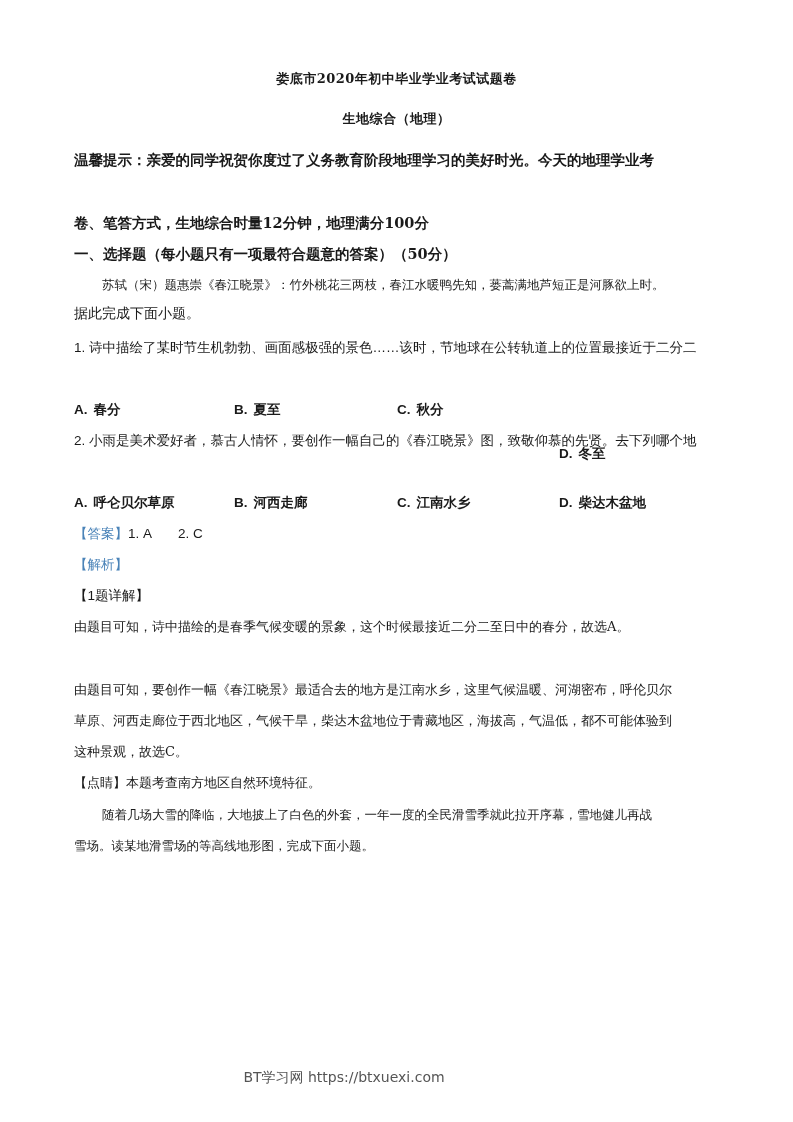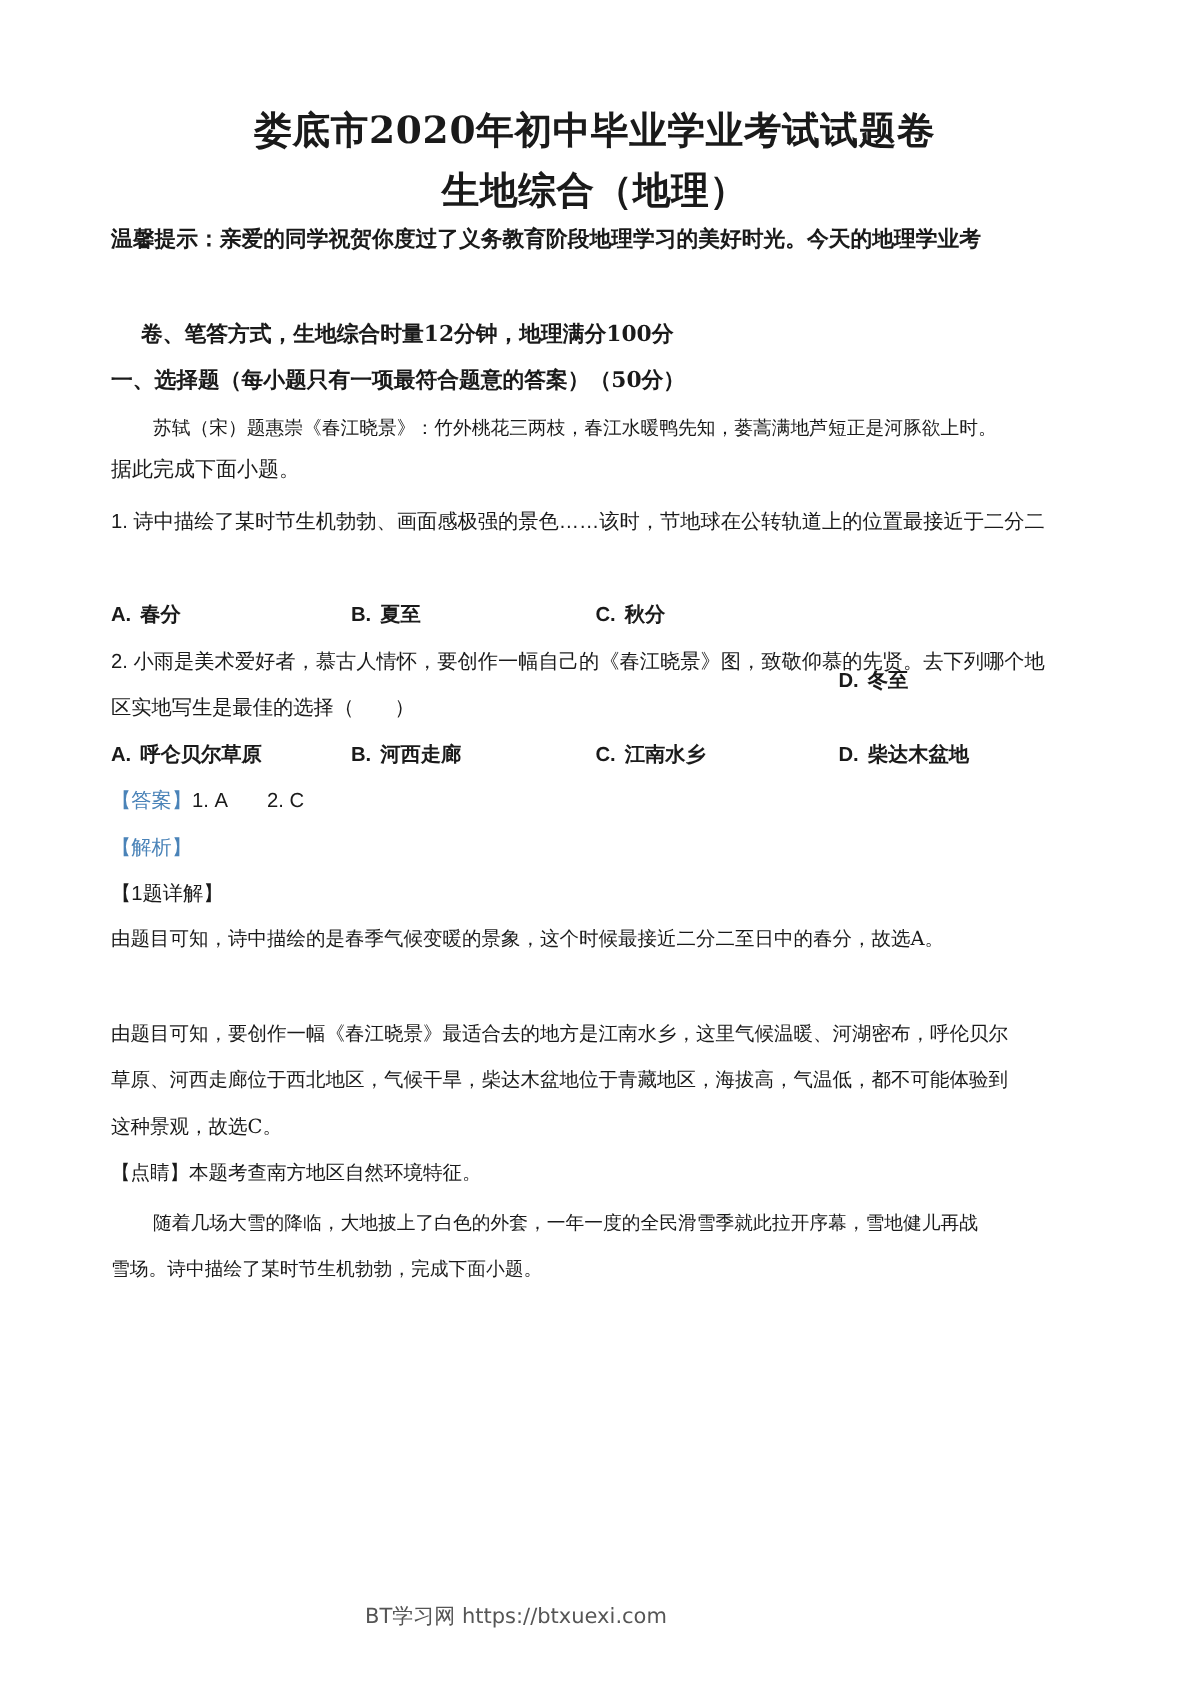"娄底市2020年初中毕业学业考试试题卷" .title { font-size: 25px -> 13px }
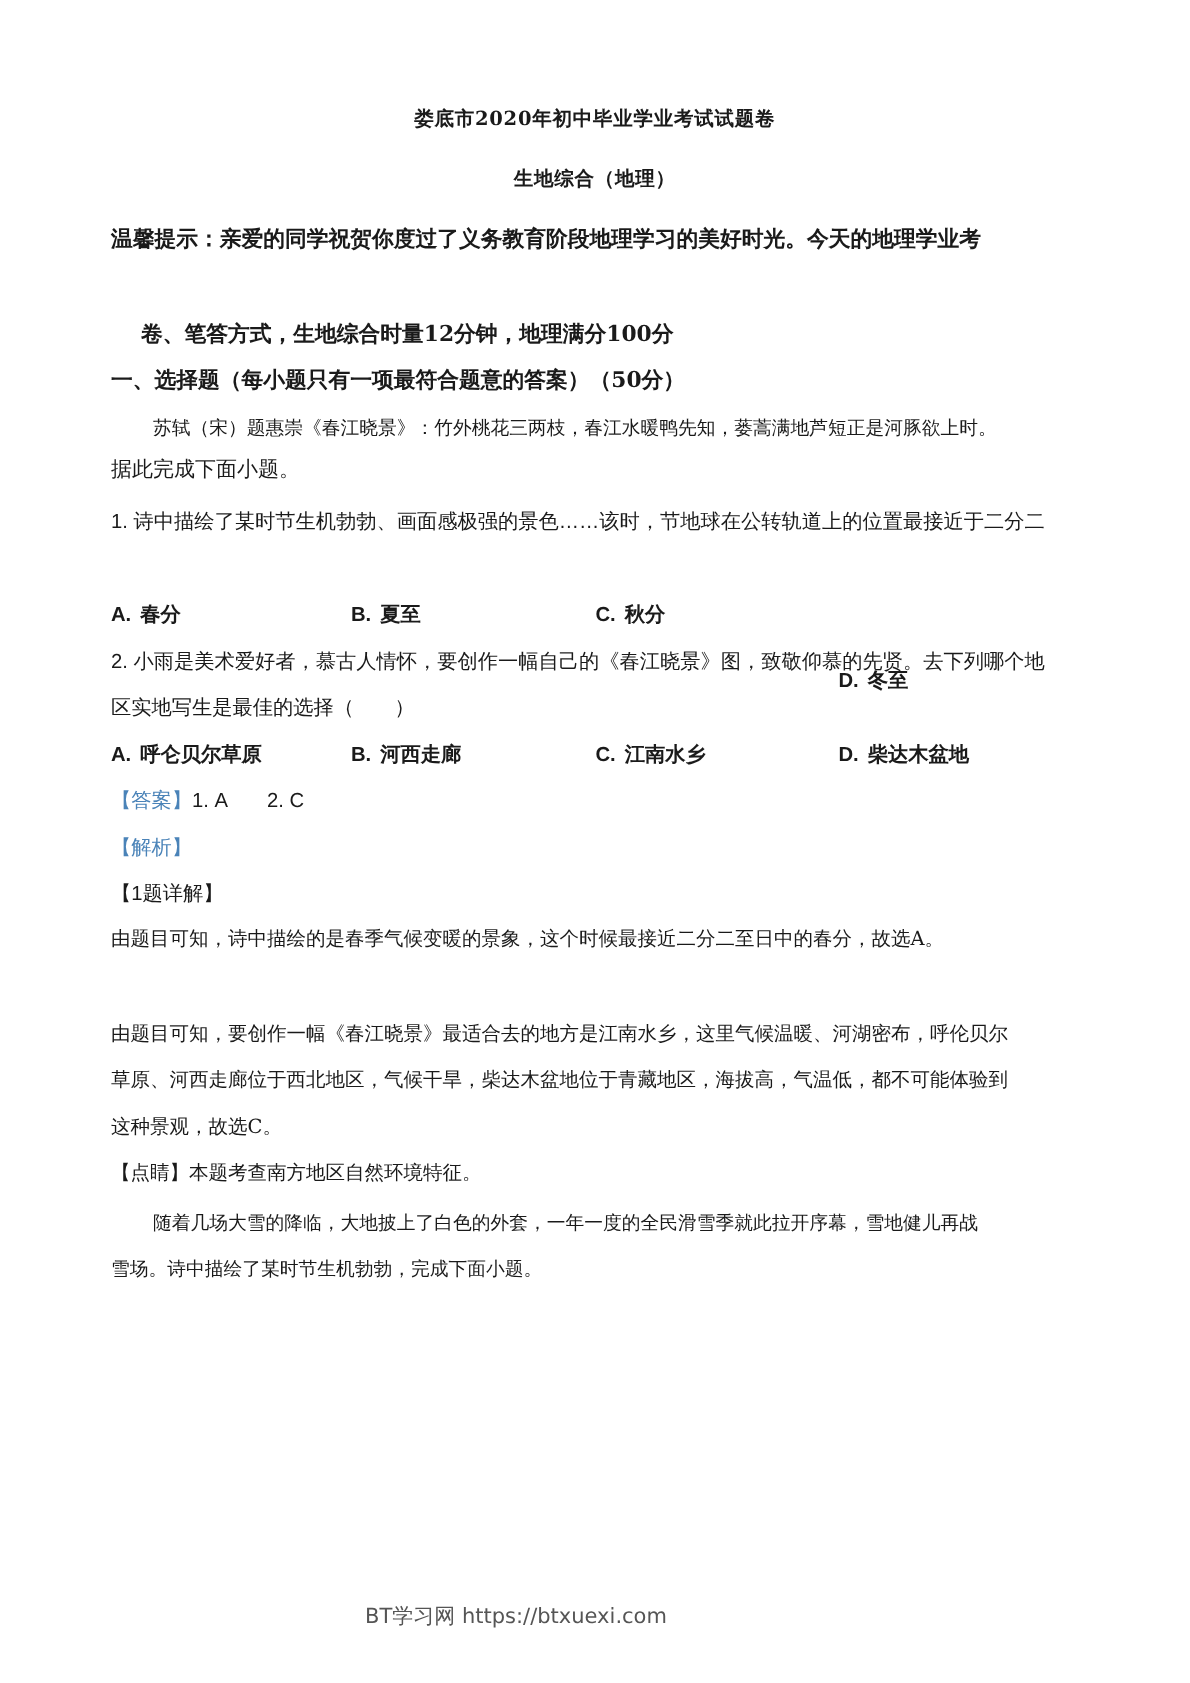"卷、笔答方式，生地综合时量12分钟，地理满分100分" div.line { margin-left: 20px -> none }
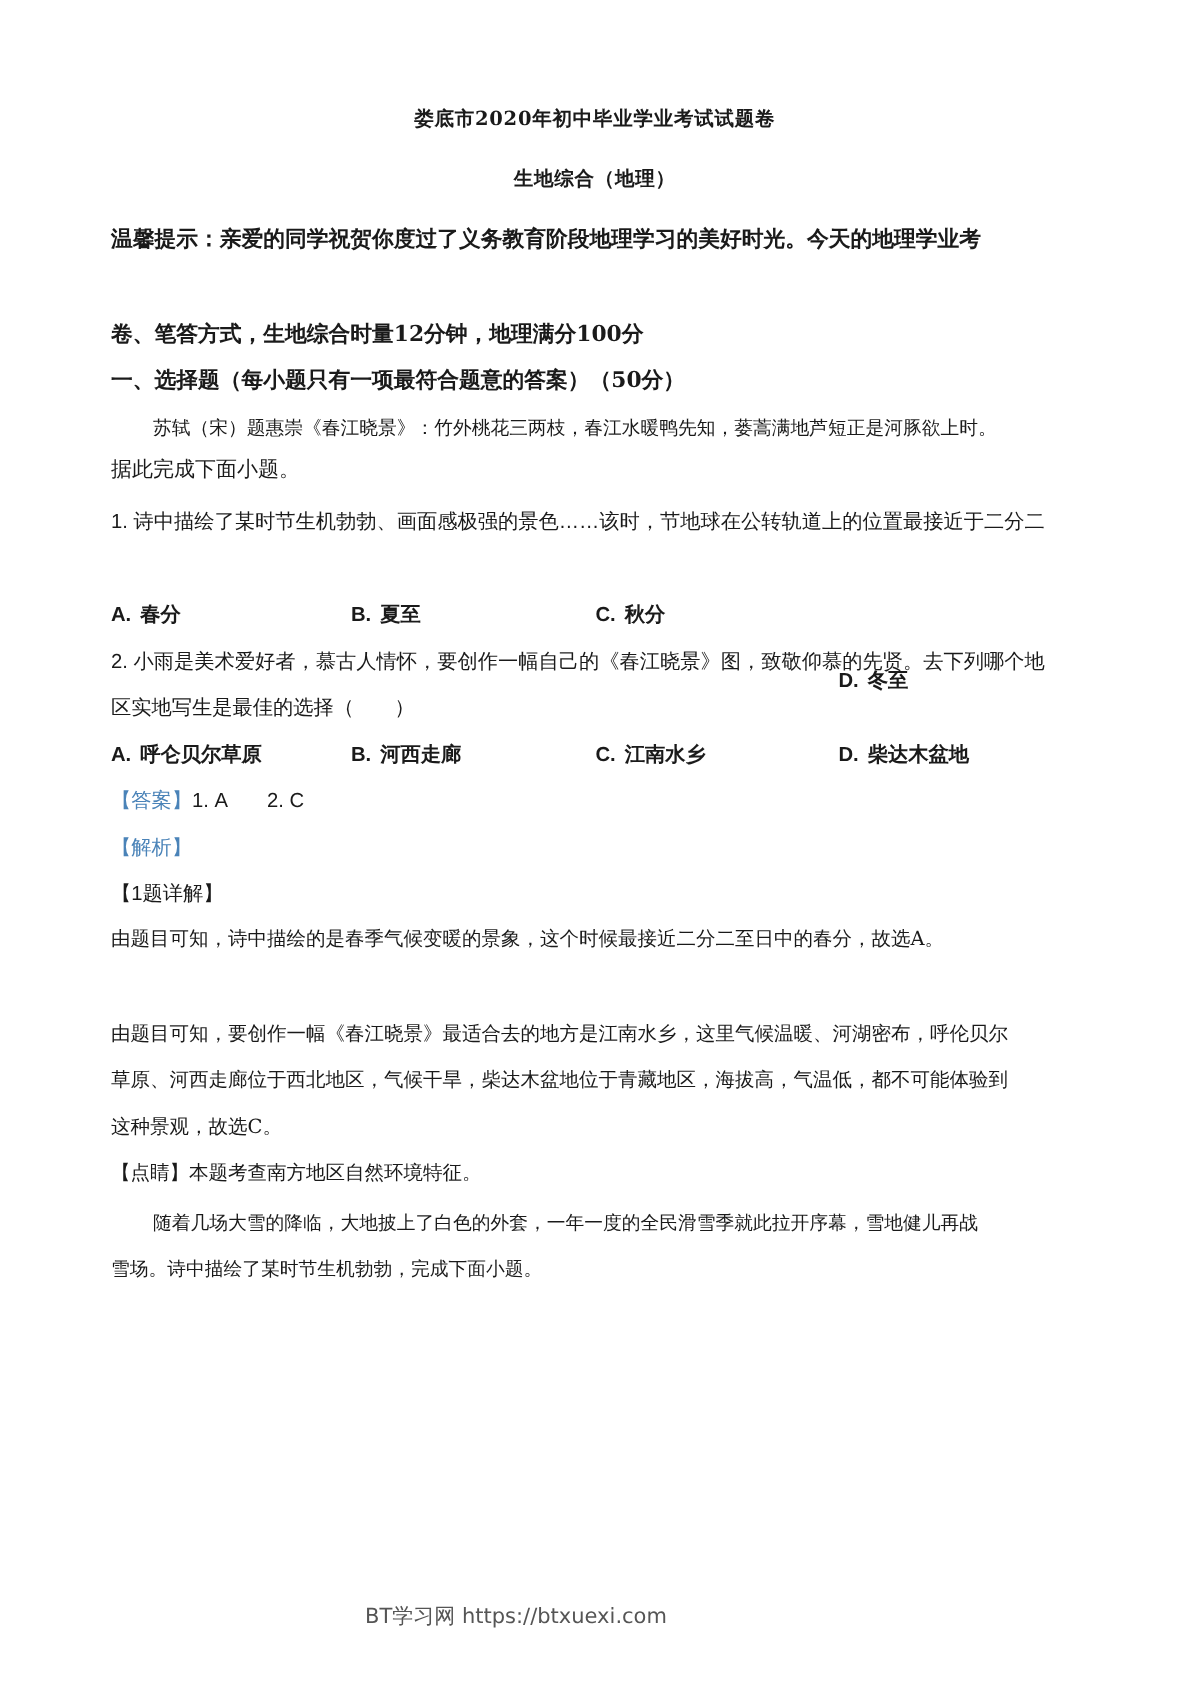"区实地写生是最佳的选择（ ）" div.line { html: <div>区实地写生是最佳的选择（ ）</div> -> none }
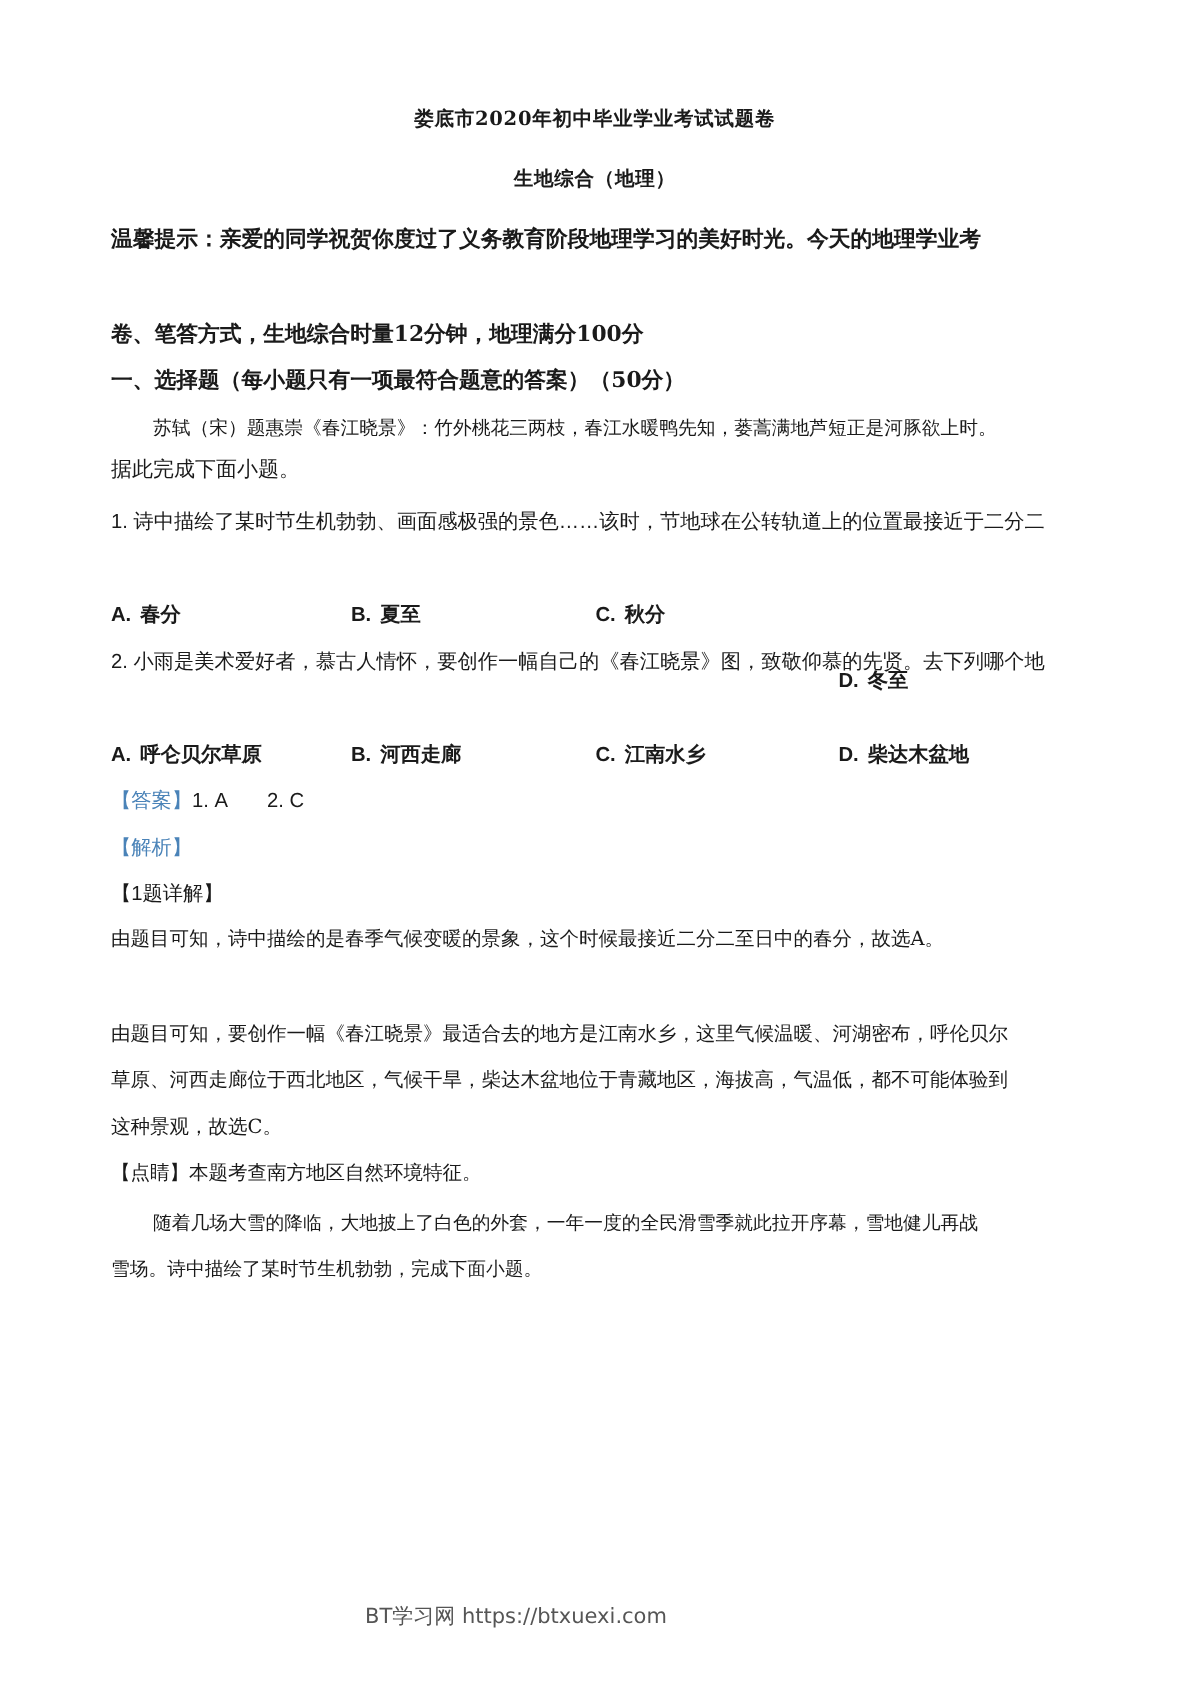"雪场。诗中描绘了某时节生机勃勃，完成下面小题。" div.line { text: 诗中描绘了某时节生机勃勃 -> 读某地滑雪场的等高线地形图 }
